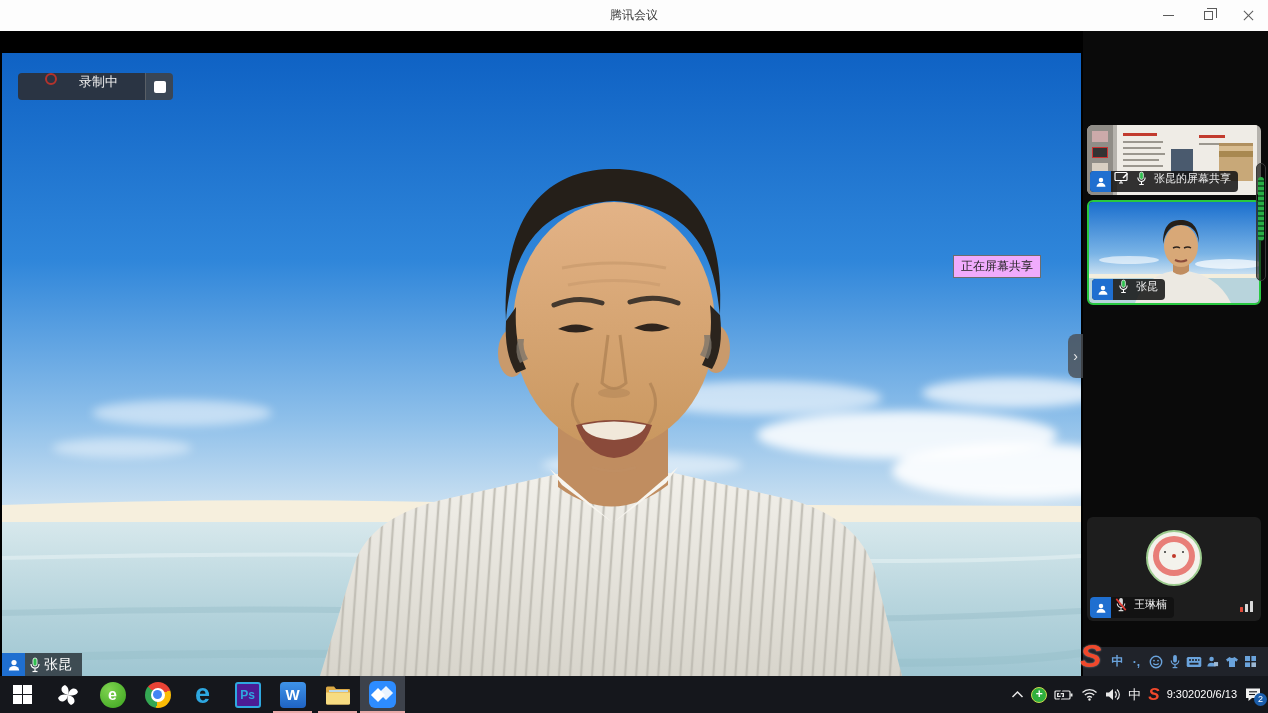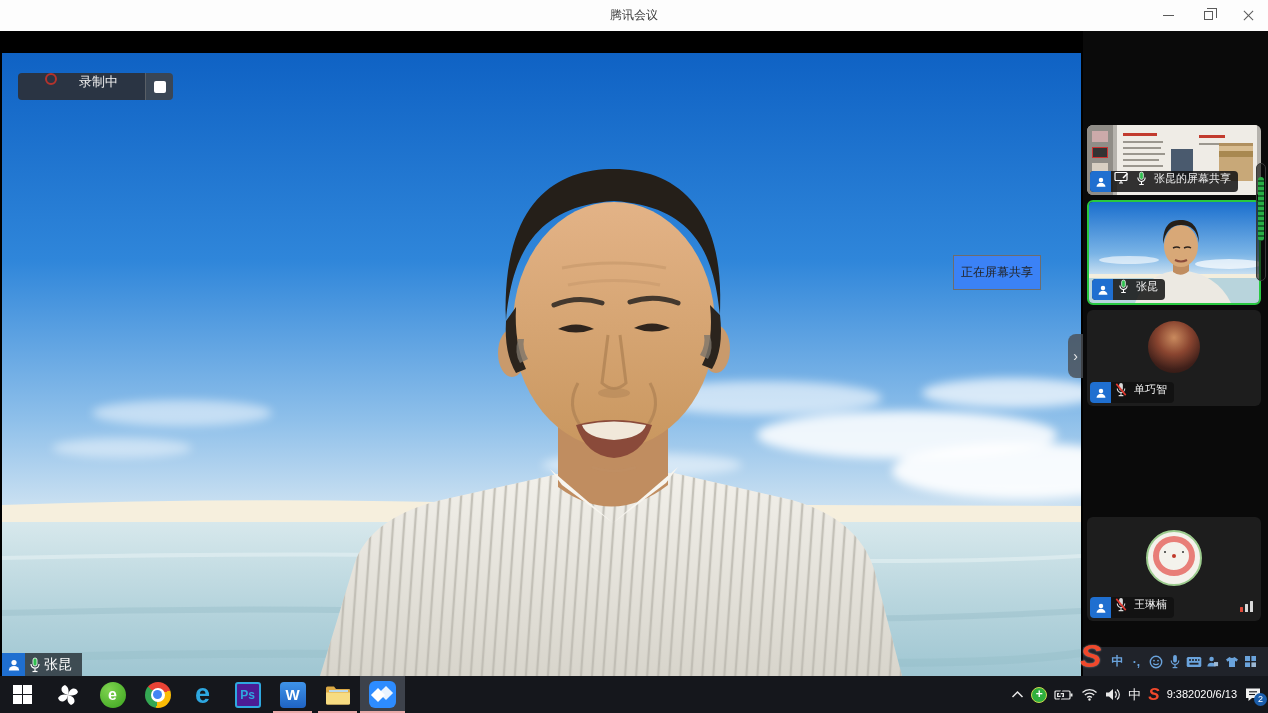"正在屏幕共享" .share-tooltip { background: #3b82f6 -> #f0abfc; padding: 8px 7px -> 2px 7px }
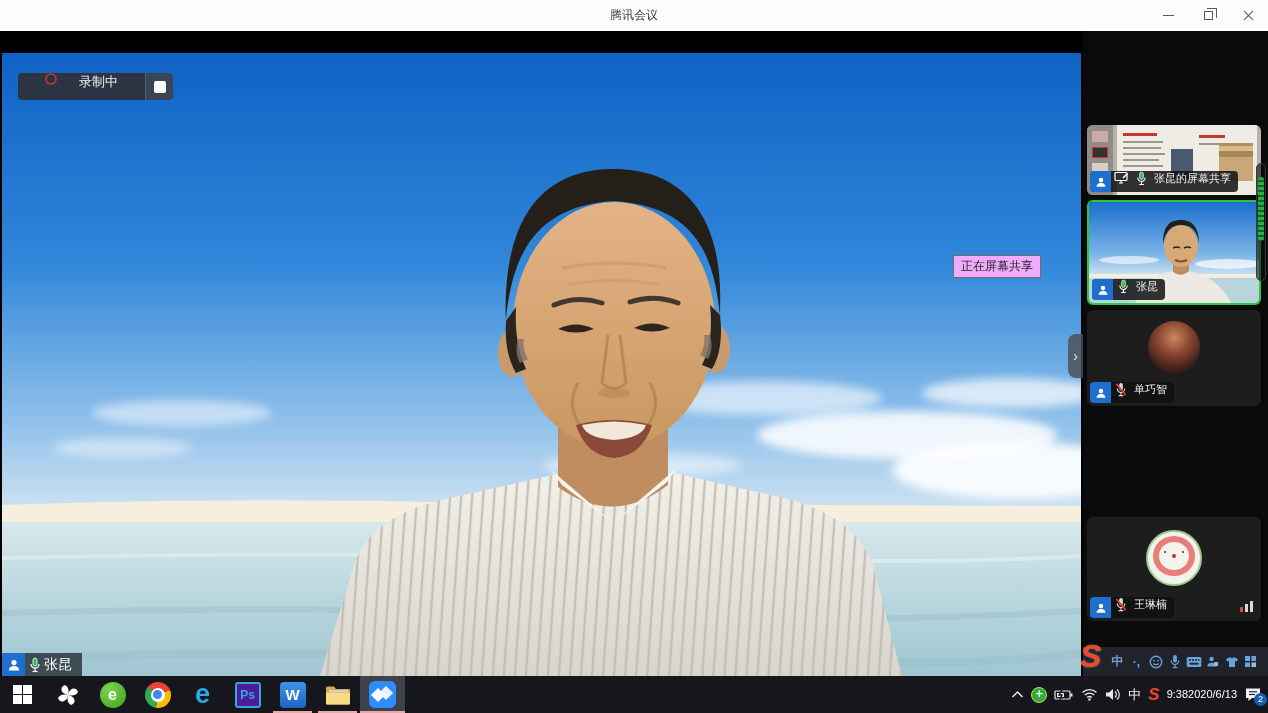"单巧智" div.thumb { html: <div> <div></div> <div> <span> <svg> <circle></circle> <path></path> </svg> </span> <span> <svg> <rect></rect> <path></path> <line></line> <line></line> <line></line> </svg> </span> <span>单巧智</span> </div> </div> -> none }
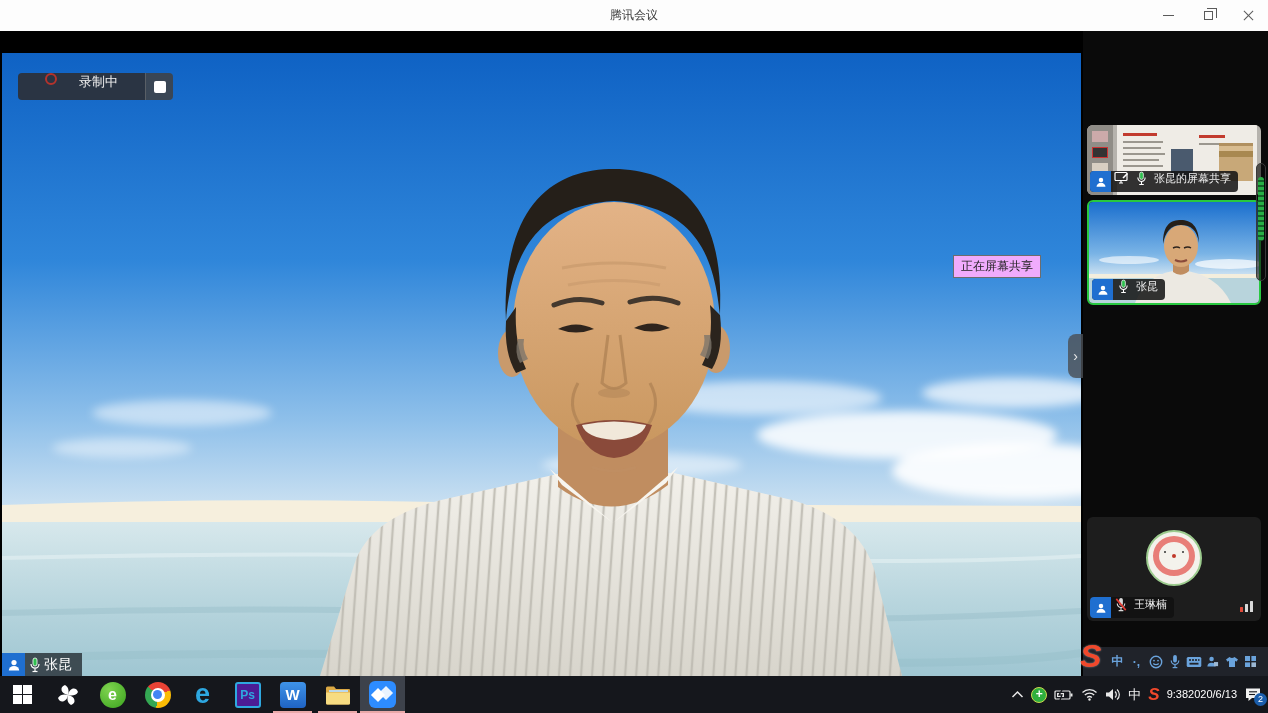"9:38" div { text: 9:38 -> 9:30 }
